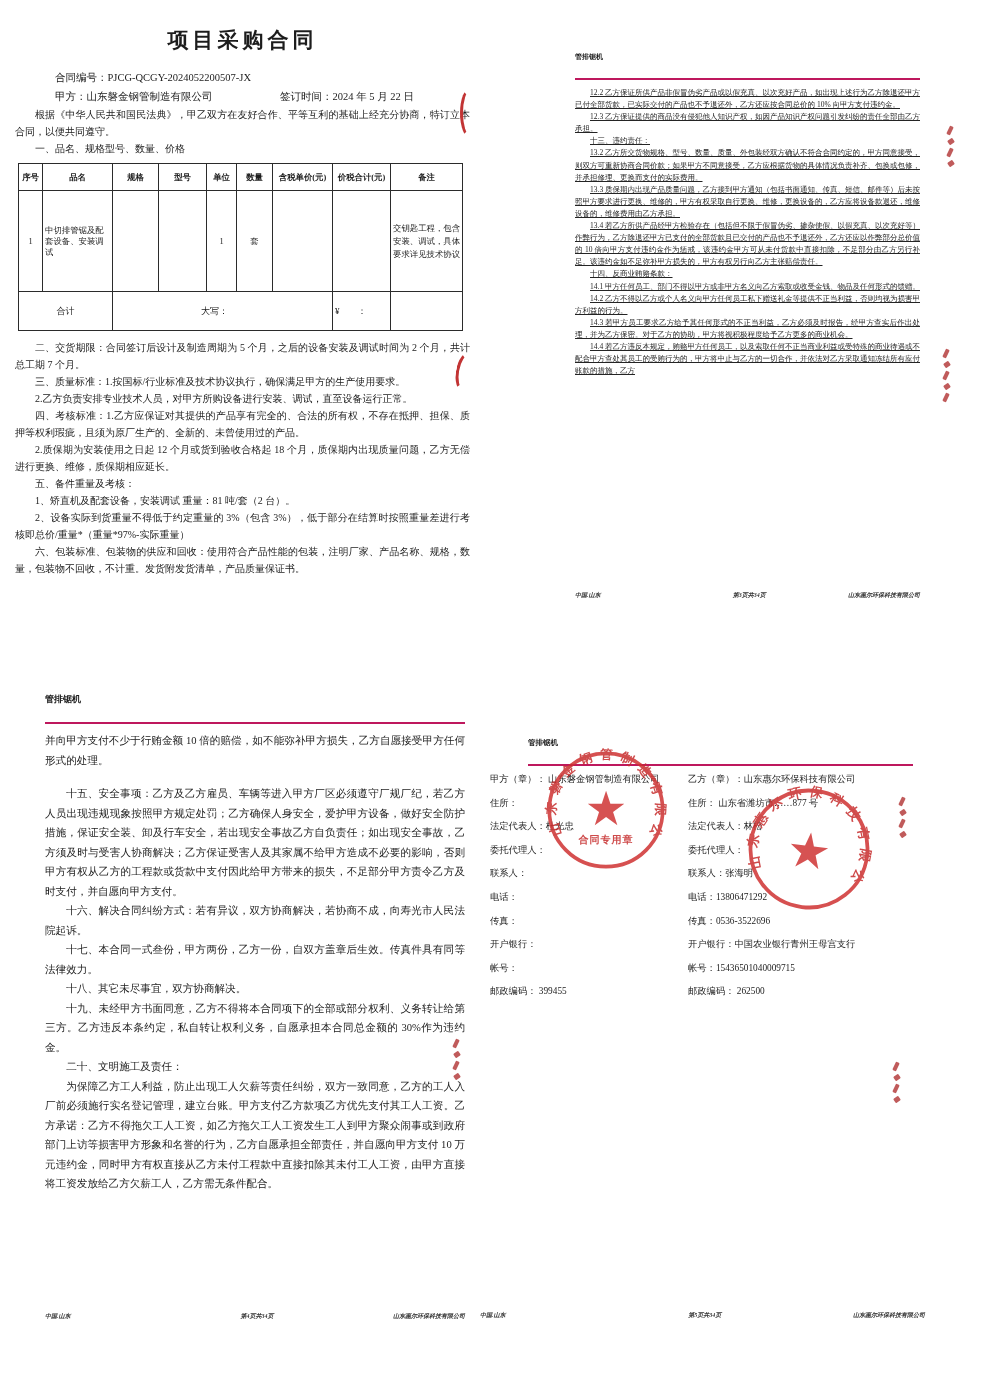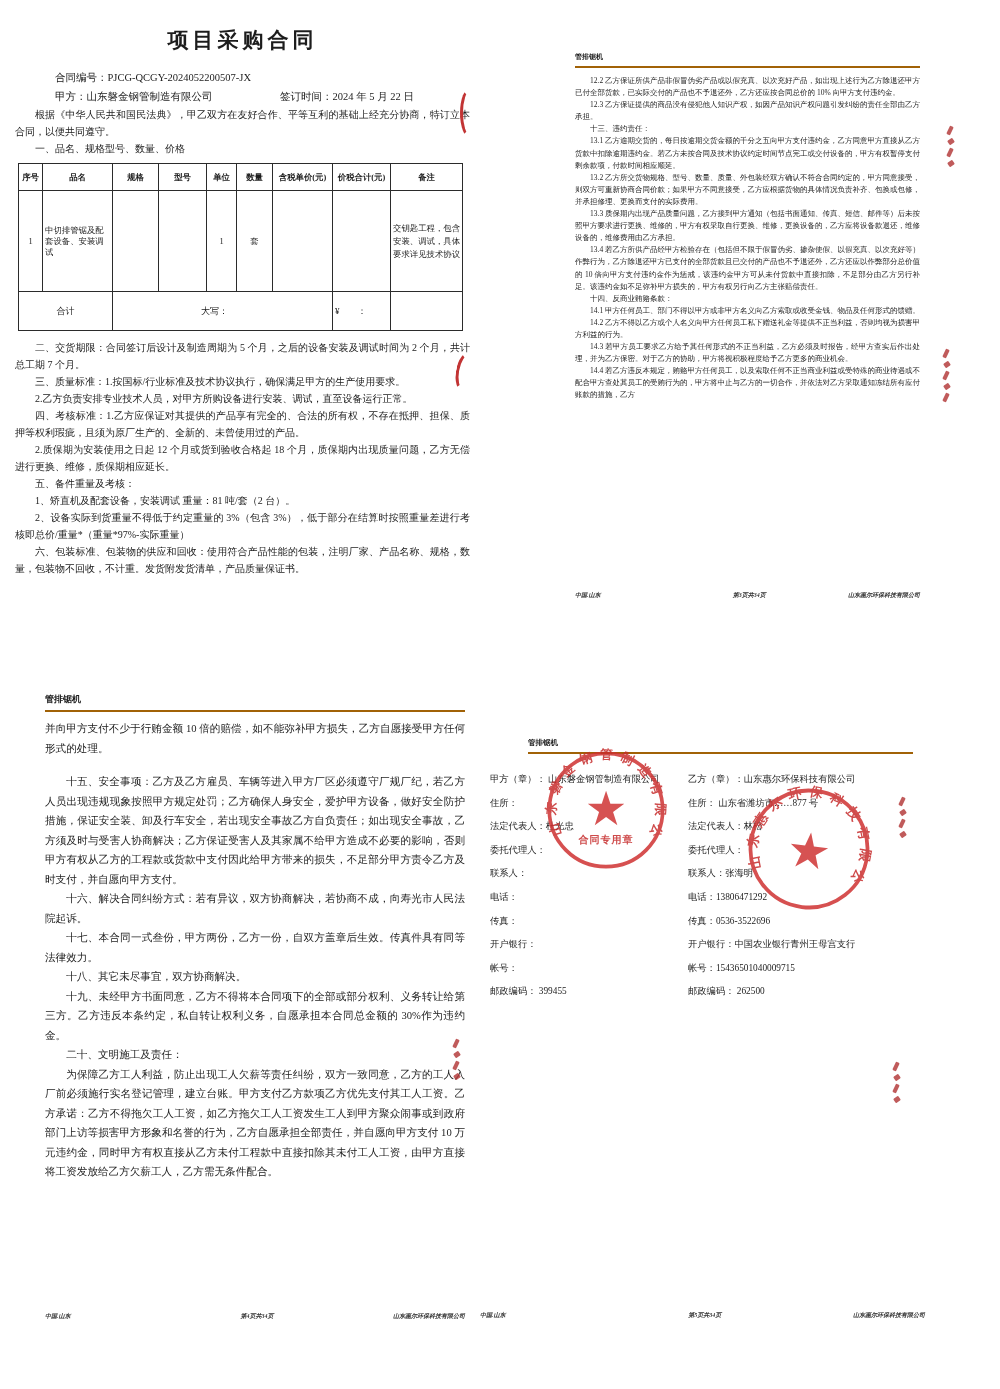"管排锯机" .page-head { border-bottom: 2px solid #a16207 -> 2px solid #be185d; padding-bottom: 4px -> 16px }
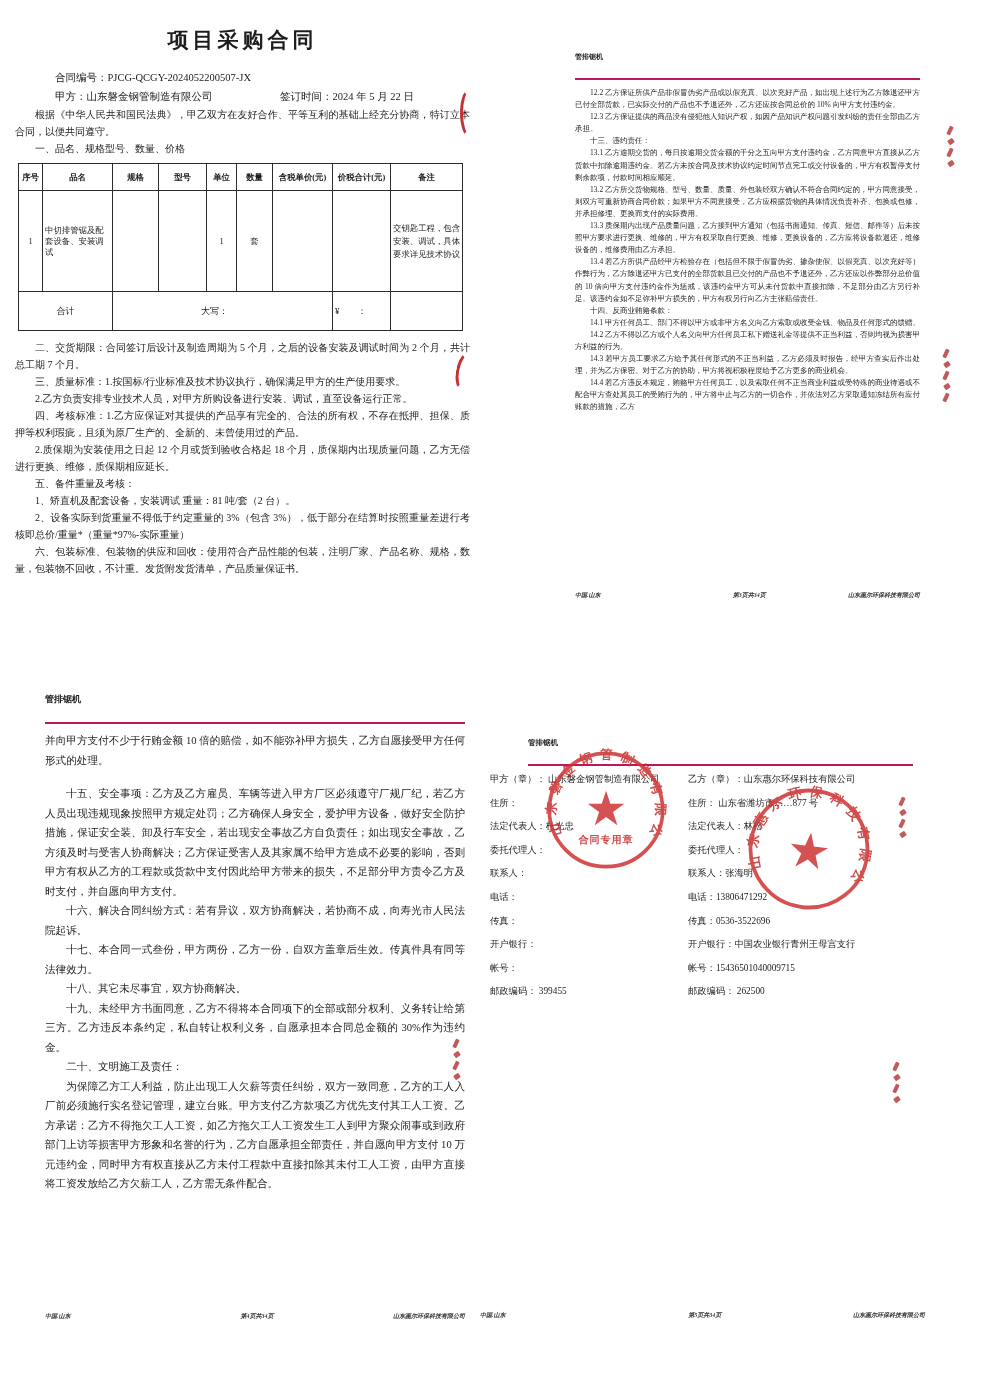"12.2" .p3 p { text-decoration: none -> underline }
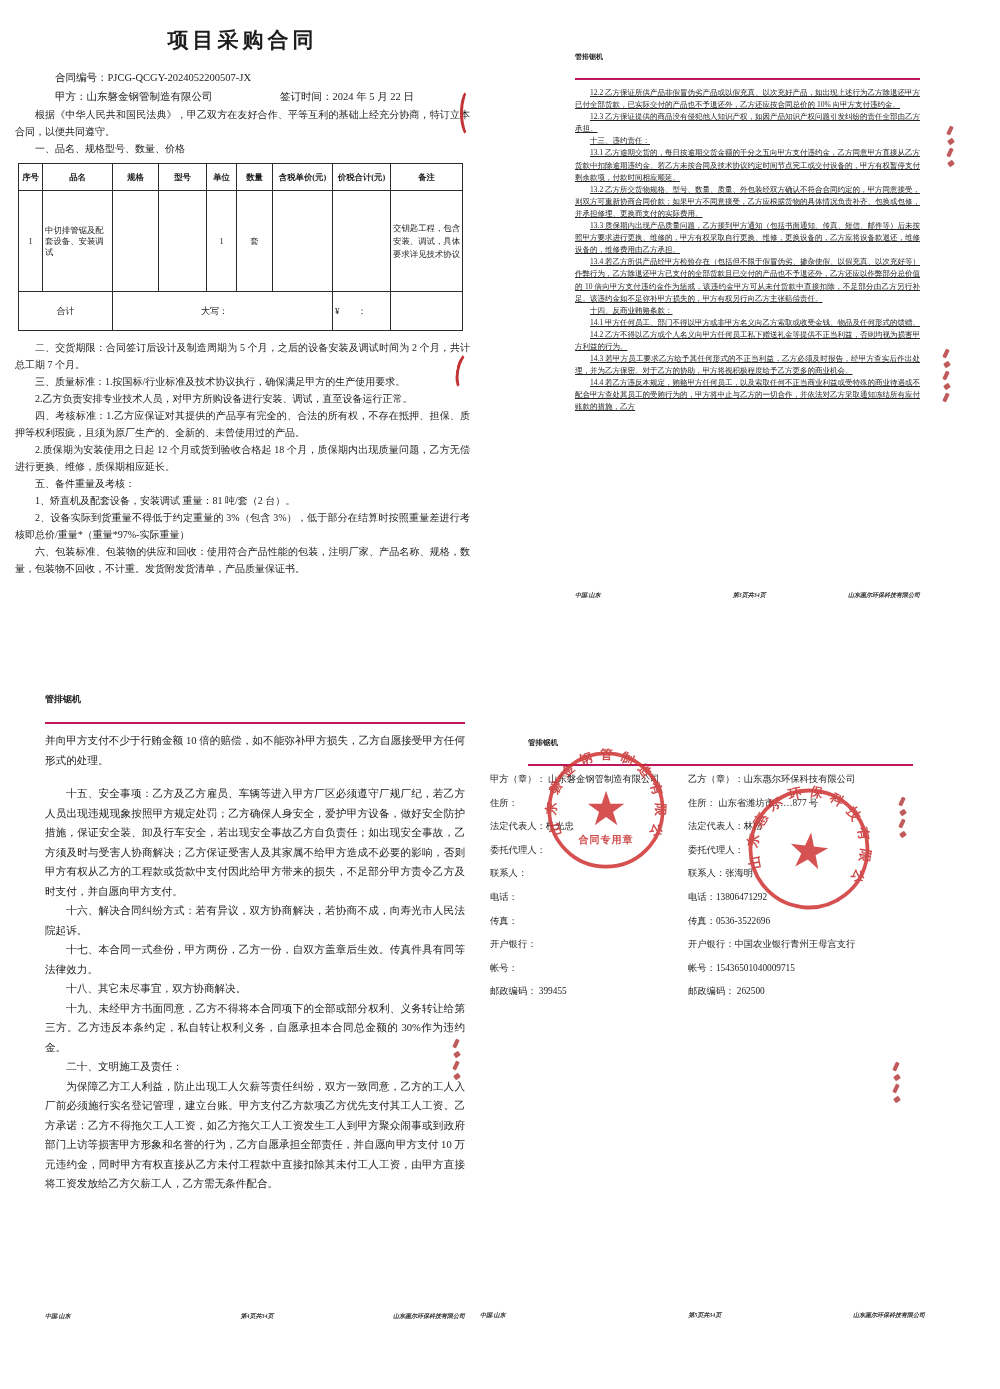"13.1" p.indent { html: <p>13.1 乙方逾期交货的，每日按逾期交货金额的千分之五向甲方支付违约金，乙方同意甲方直接从乙方货款中扣除逾期违约金。若乙方未按合同及技术协议约定时间节点完工或交付设备的，甲方有权暂停支付剩余款项，付款时间相应顺延。</p> -> none }
